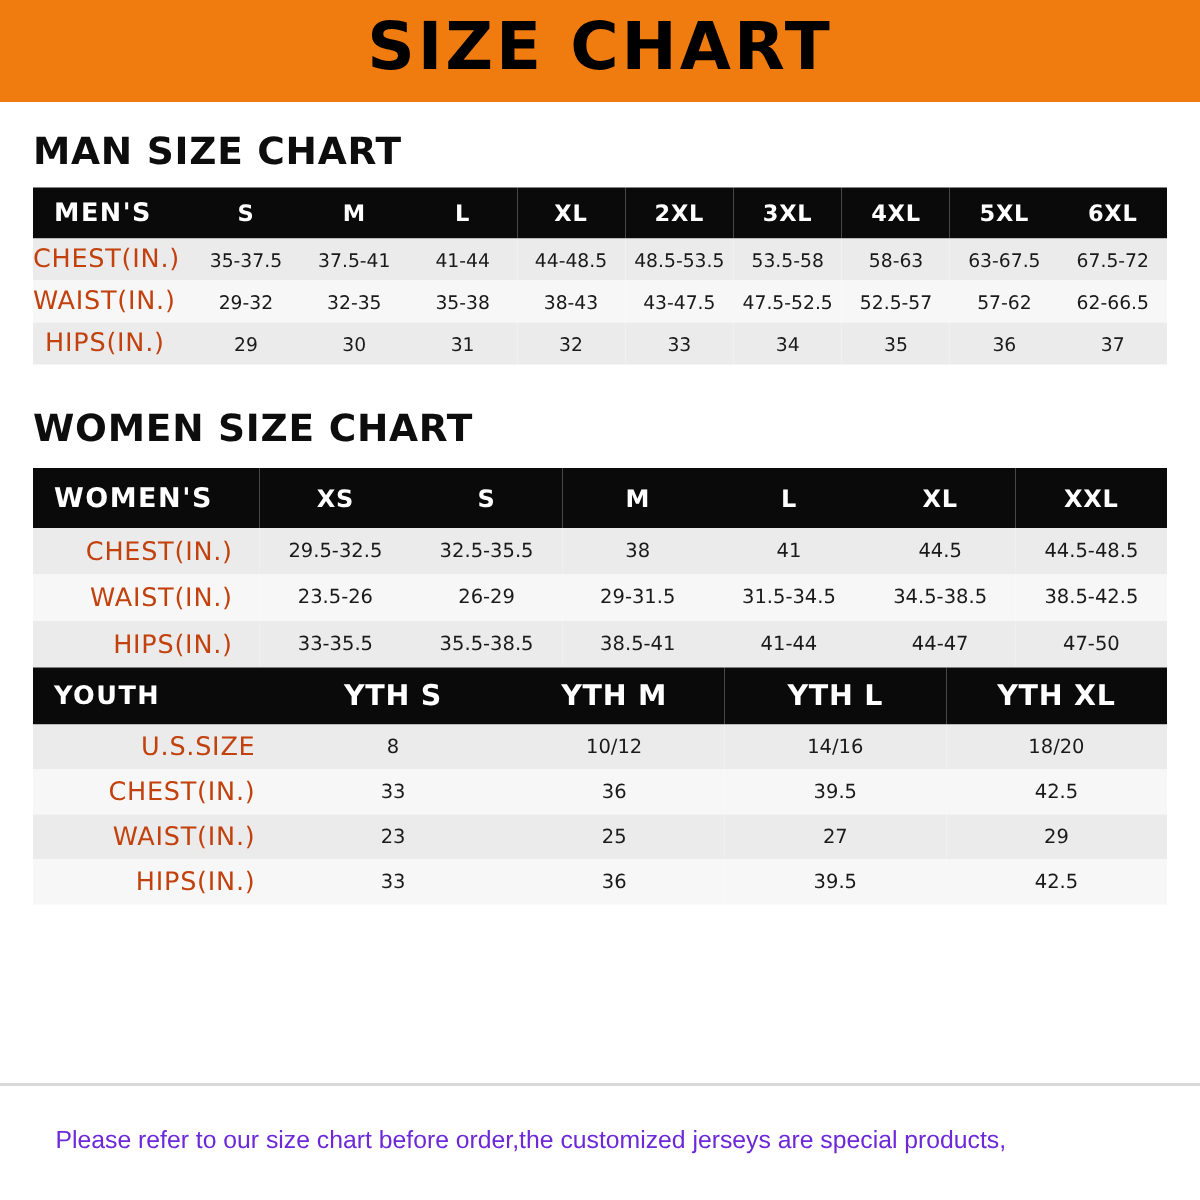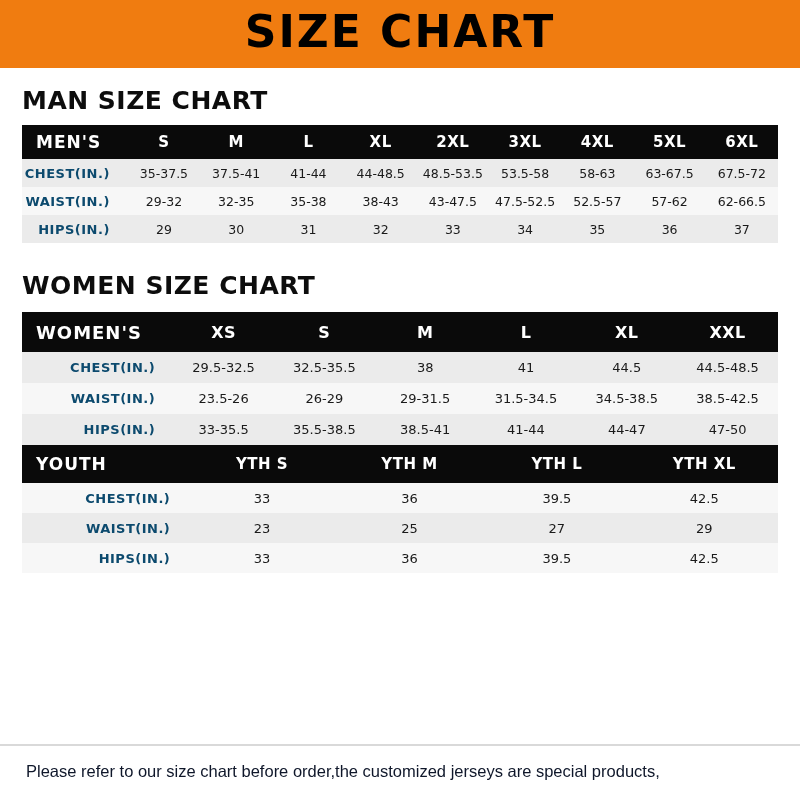"CHEST(IN.)" table.size tbody td.rowlabel { color: #0c4a6e -> #c2410c; font-size: 13px -> 17px; font-weight: bold -> none }
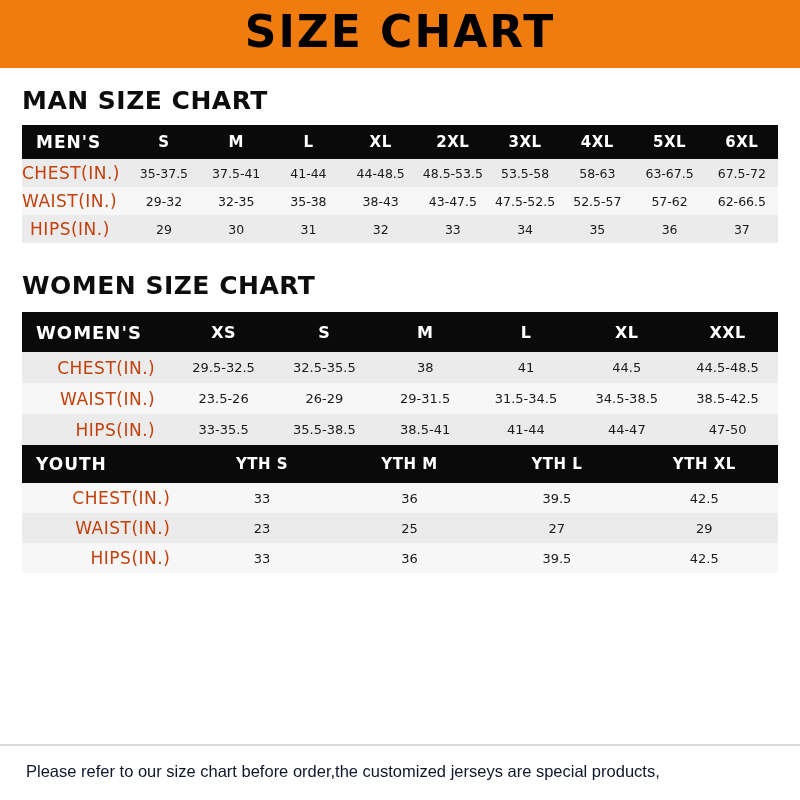"YTH S" table.youth thead th { font-size: 15px -> 19px }
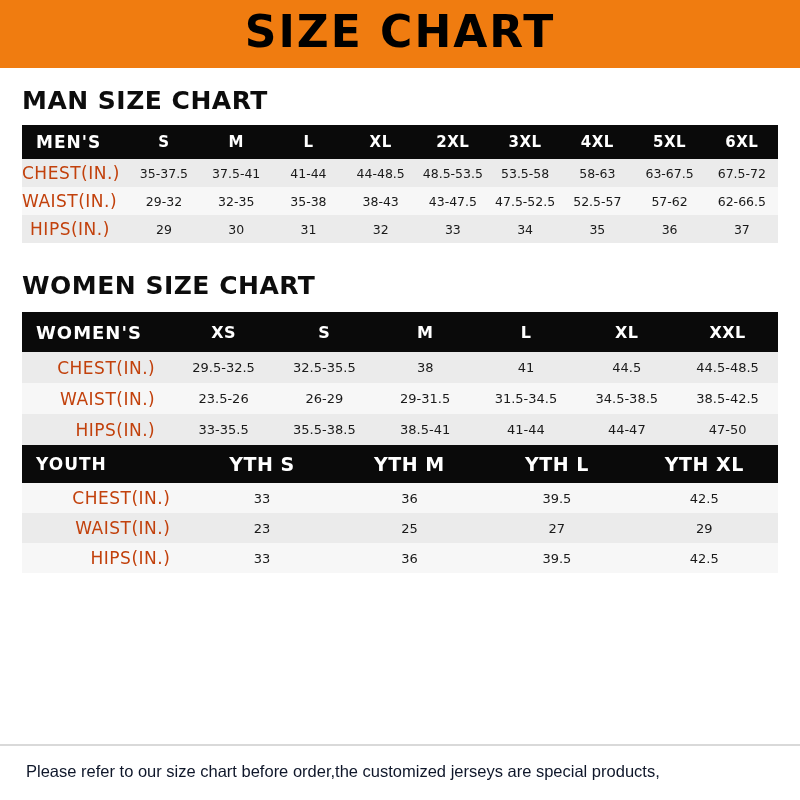"U.S.SIZE" tr.band-a { html: none -> <tr> <td>U.S.SIZE</td> <td>8</td> <td>10/12</td> <td>14/16</td> <td>18/20</td> </tr> }
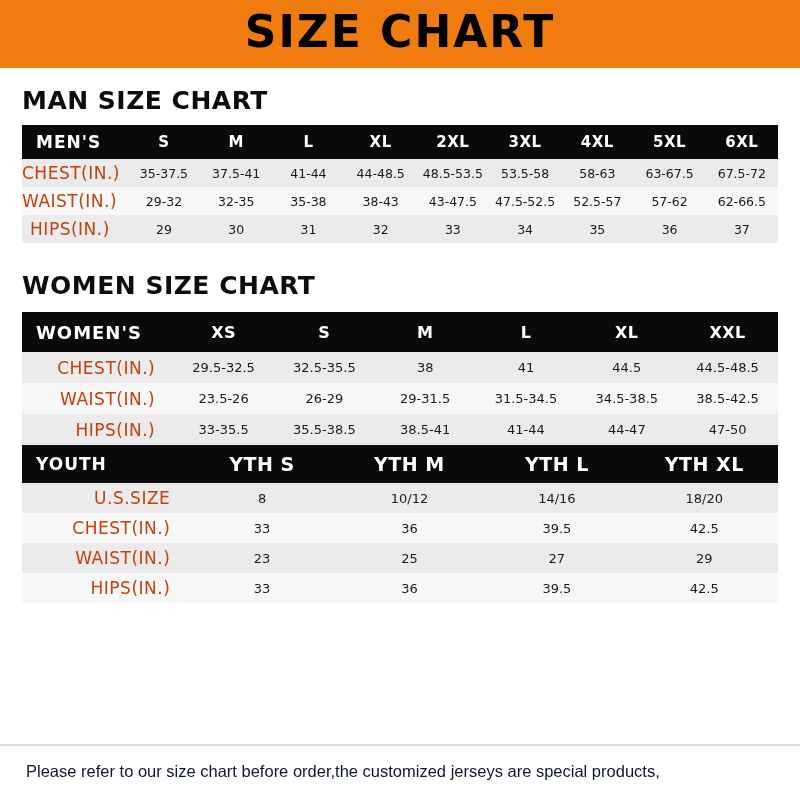"Please refer to our size" .footer p { color: #0f172a -> #6d28d9; margin: 4px -> 15px }
